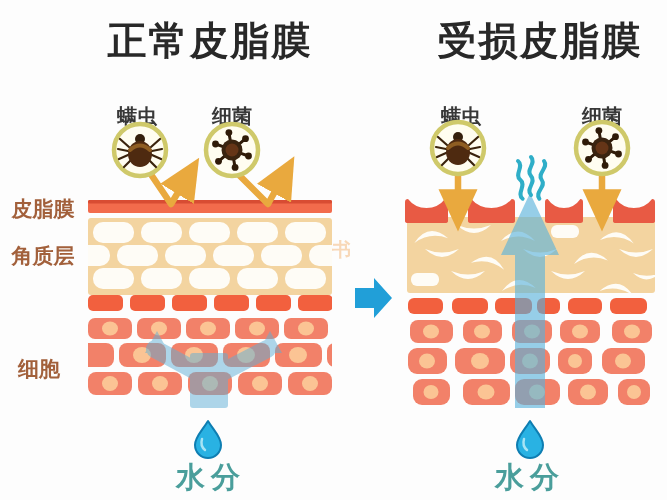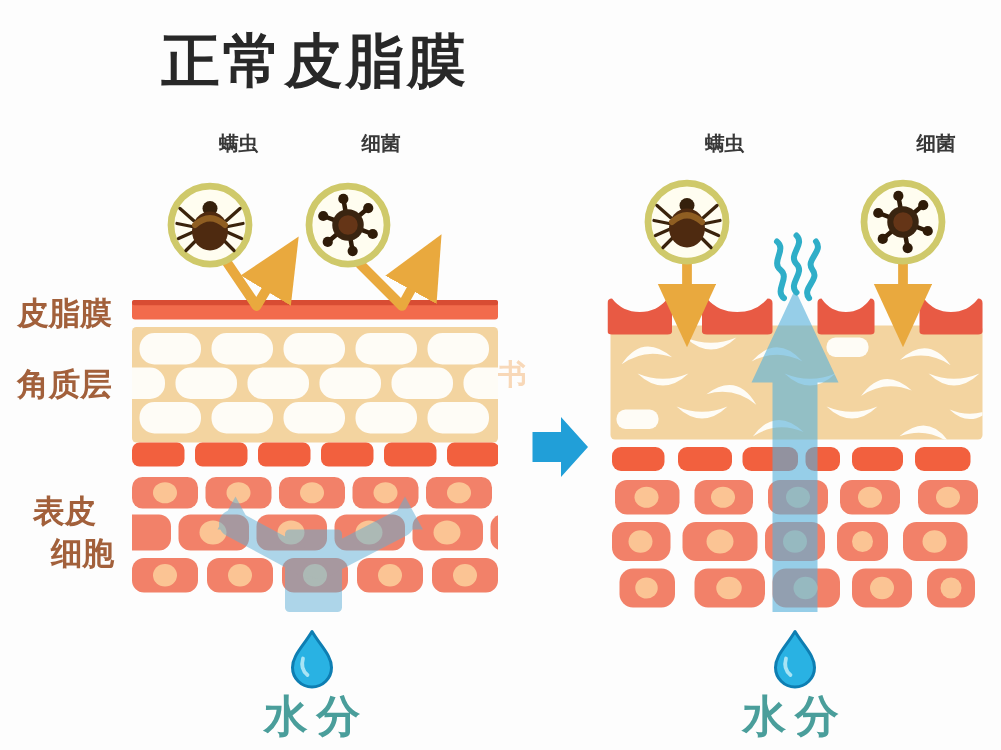"受损皮脂膜" div.abs { html: none -> <div>受损皮脂膜</div> }
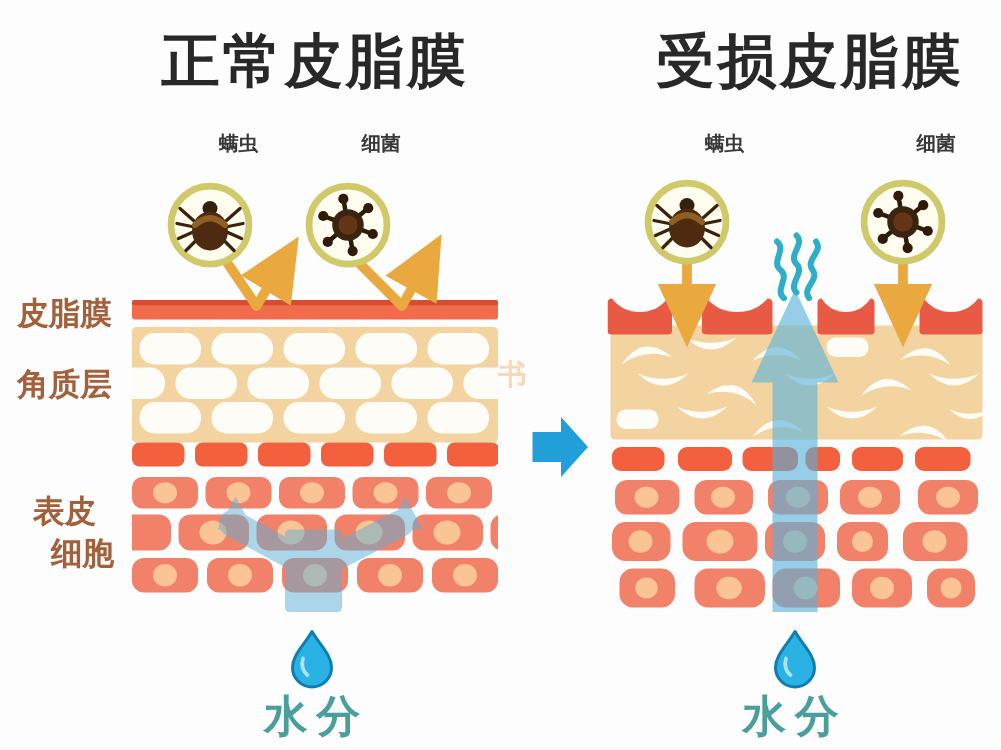"螨虫" .microbe-label { font-size: 13px -> 20px; margin-top: none -> 16px; text-align: right -> center }
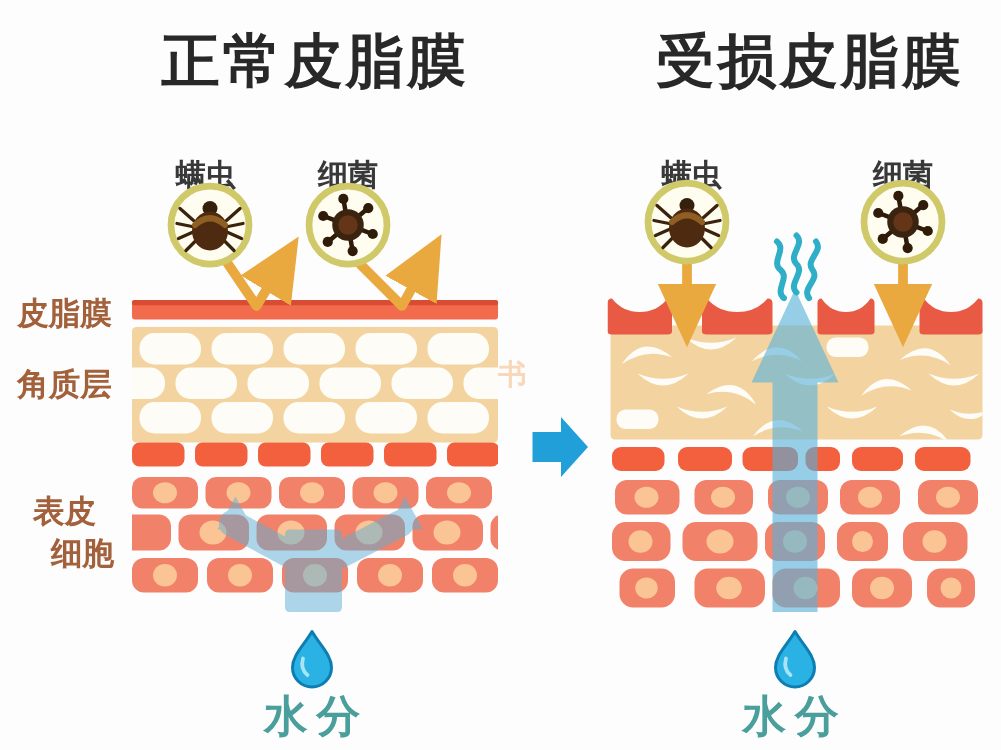"表皮" div.abs { html: <div>表皮</div> -> none }
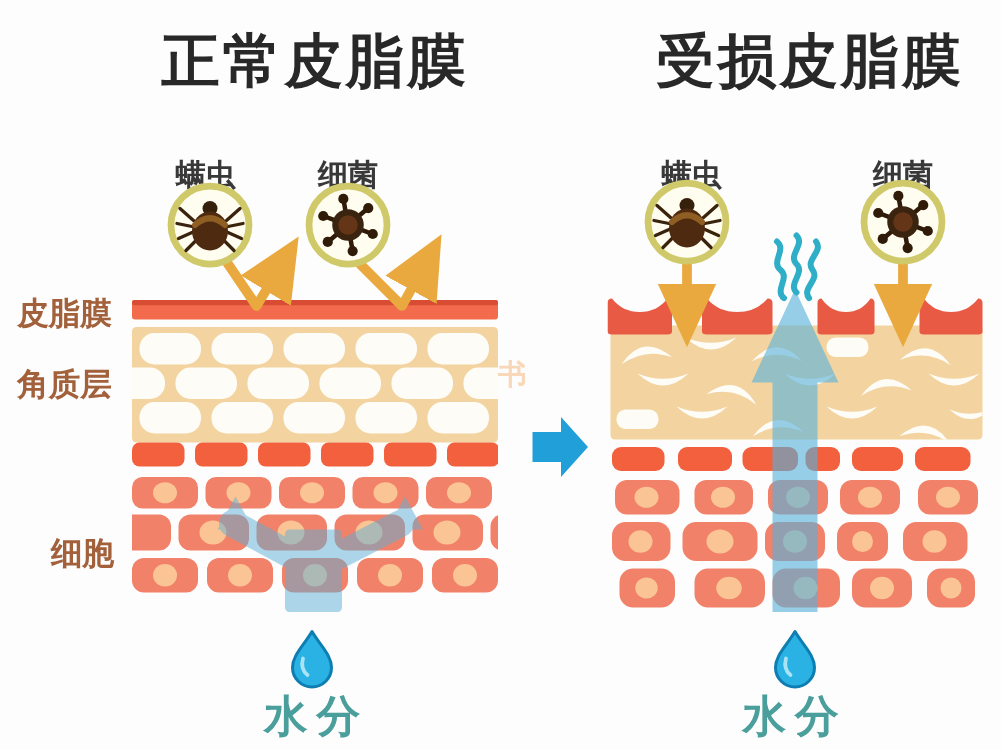"细胞" div.abs { left: 16px -> 0 }
